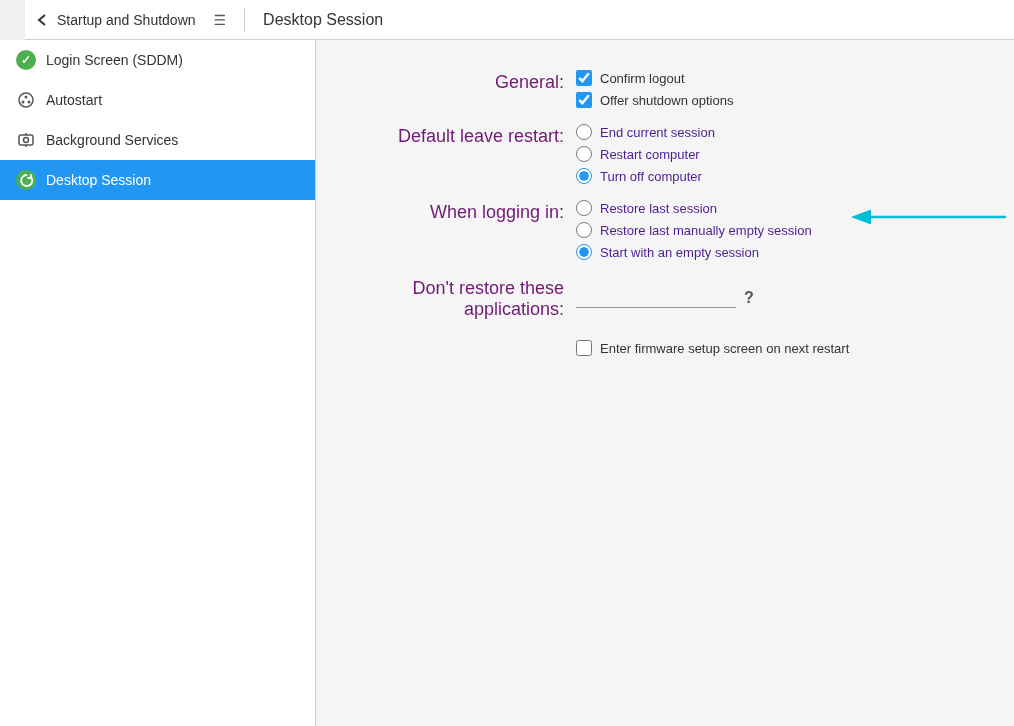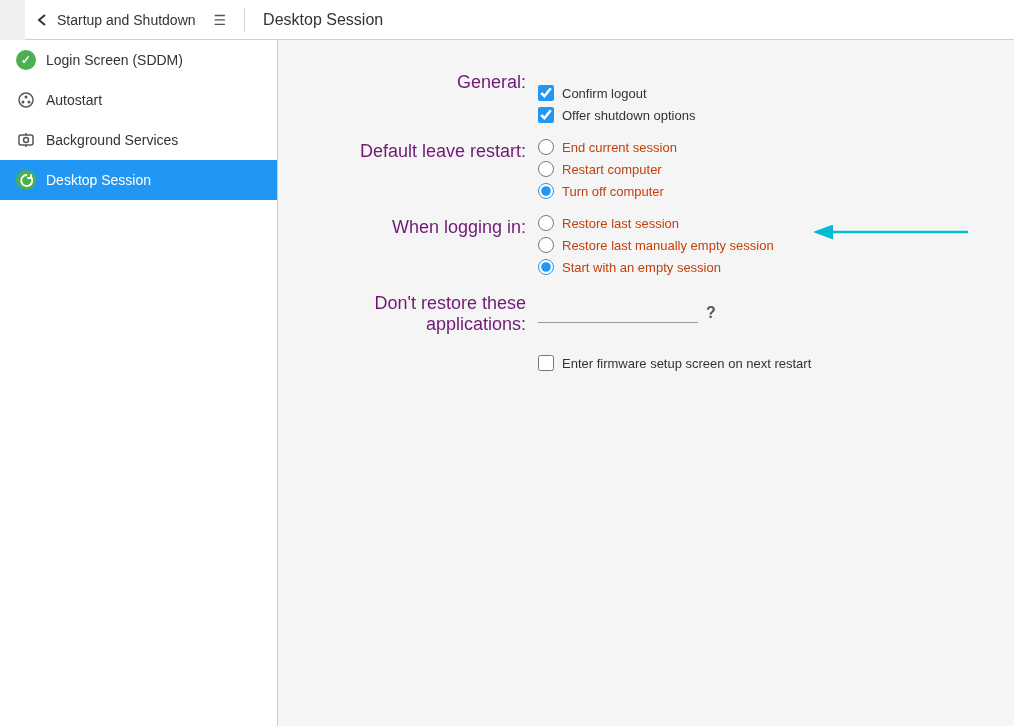"Login Screen (SDDM)" .sidebar { width: 278px -> 316px }
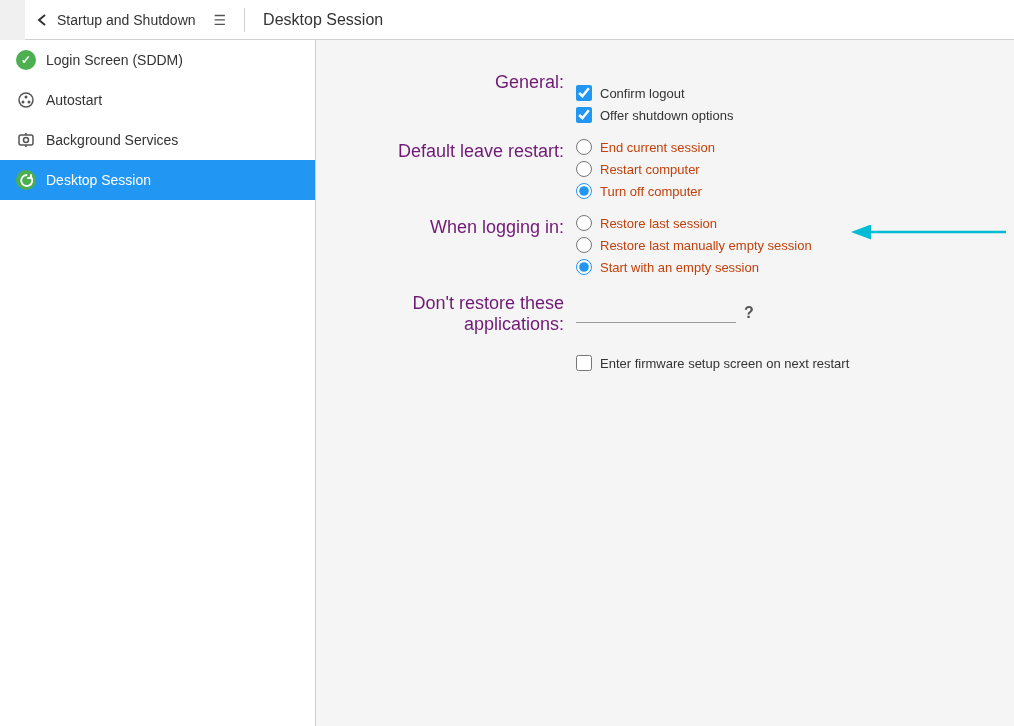"Confirm logout" .settings-controls { margin-top: 15px -> none }
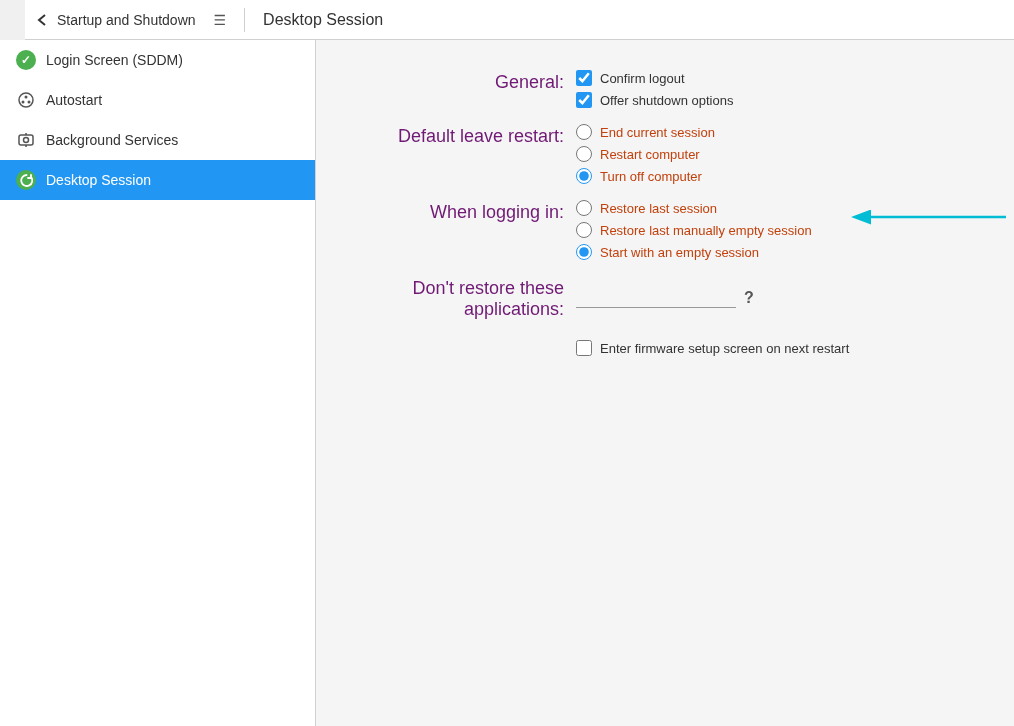"End current session" .radio-row label { color: #c2410c -> #4c1d95 }
